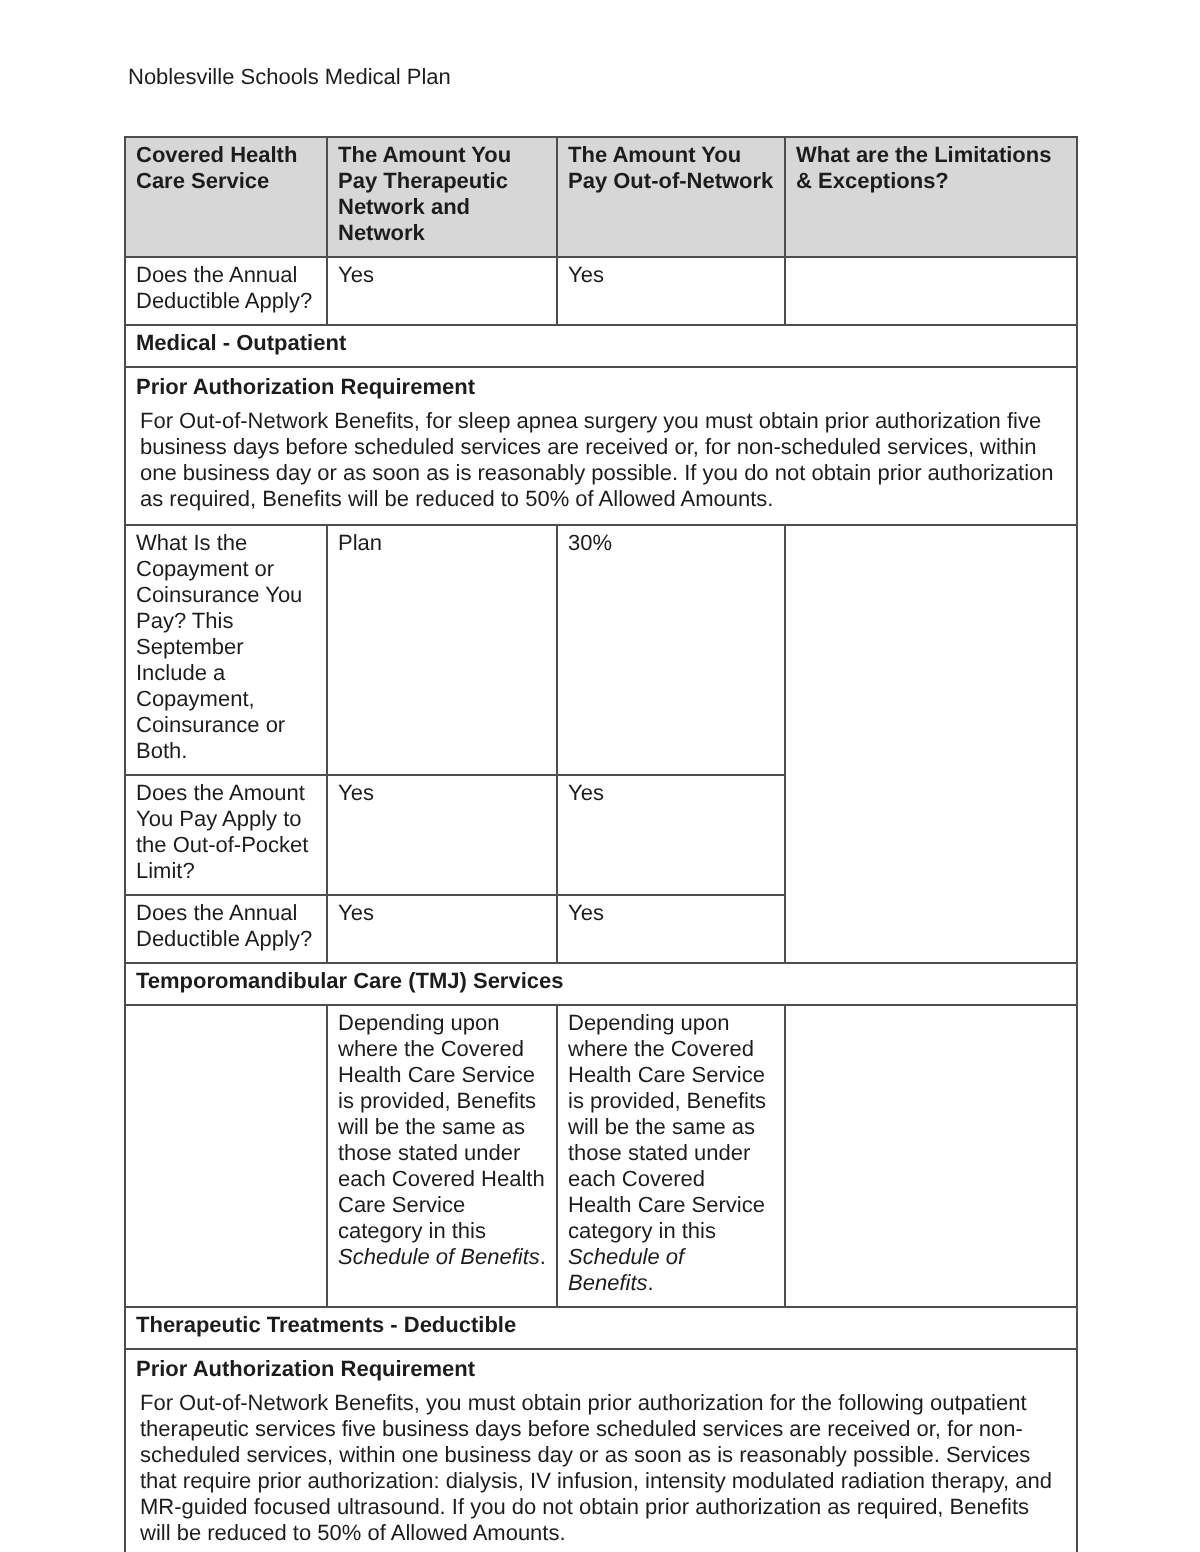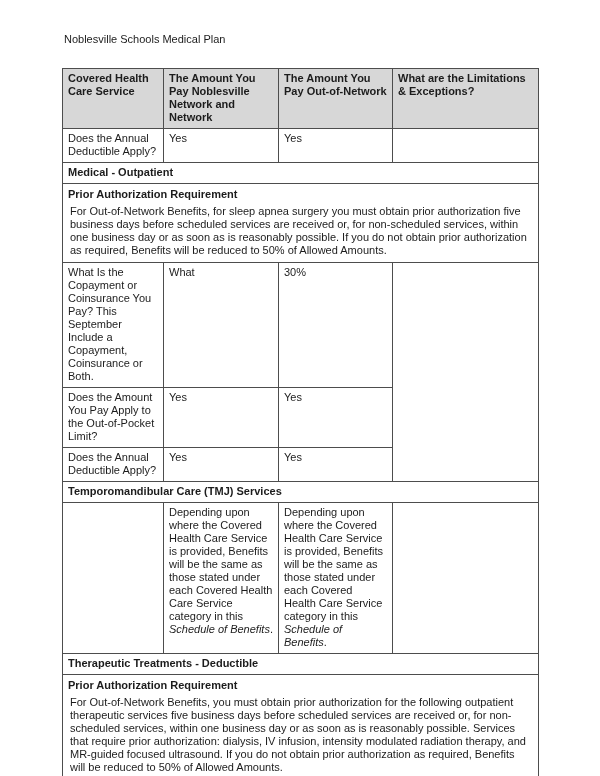"The Amount You Pay Noblesville" th { text: Noblesville -> Therapeutic }
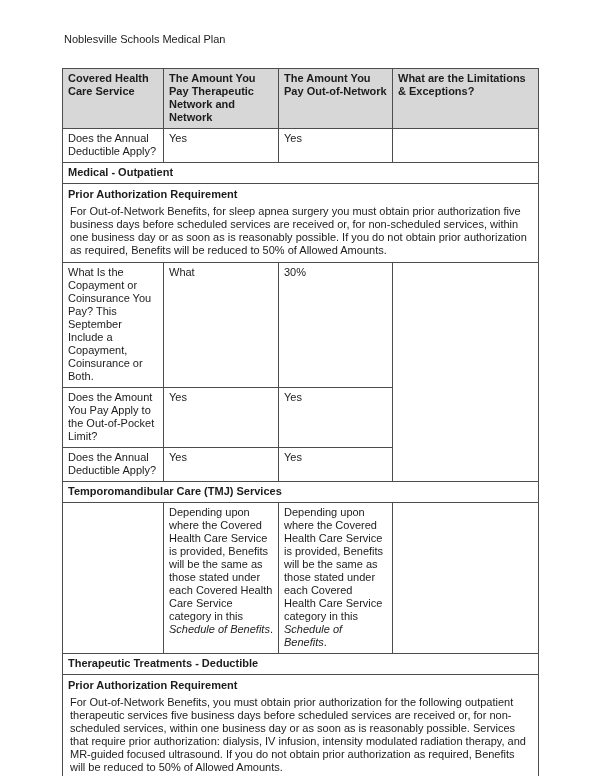"What" td { text: What -> Plan }
